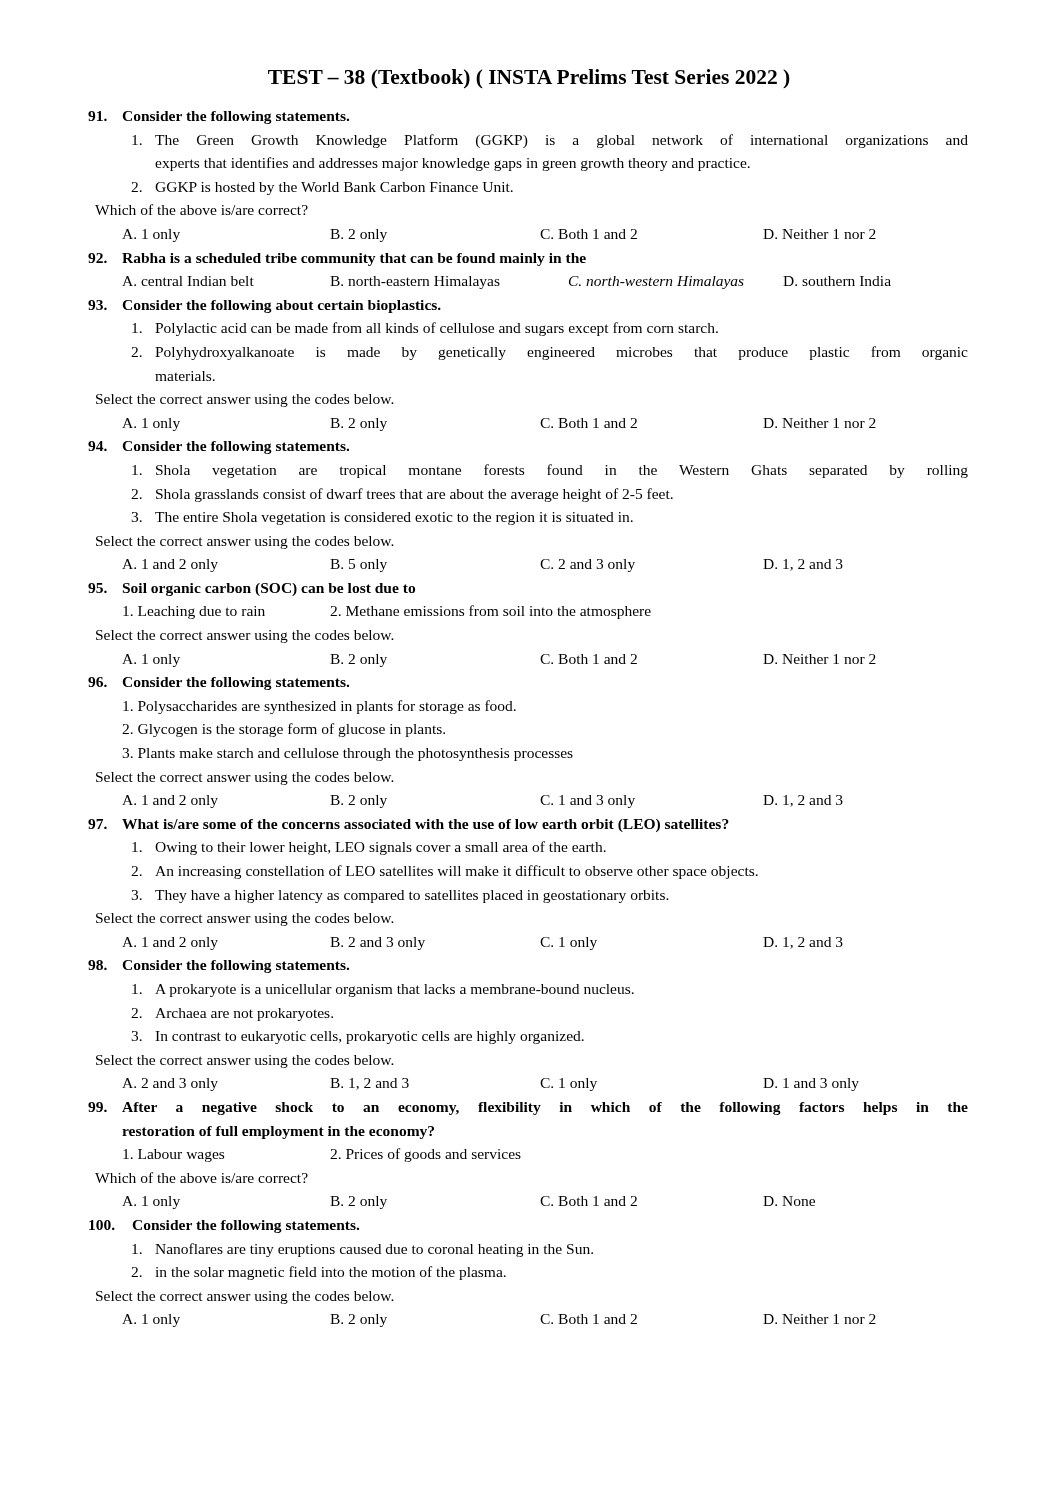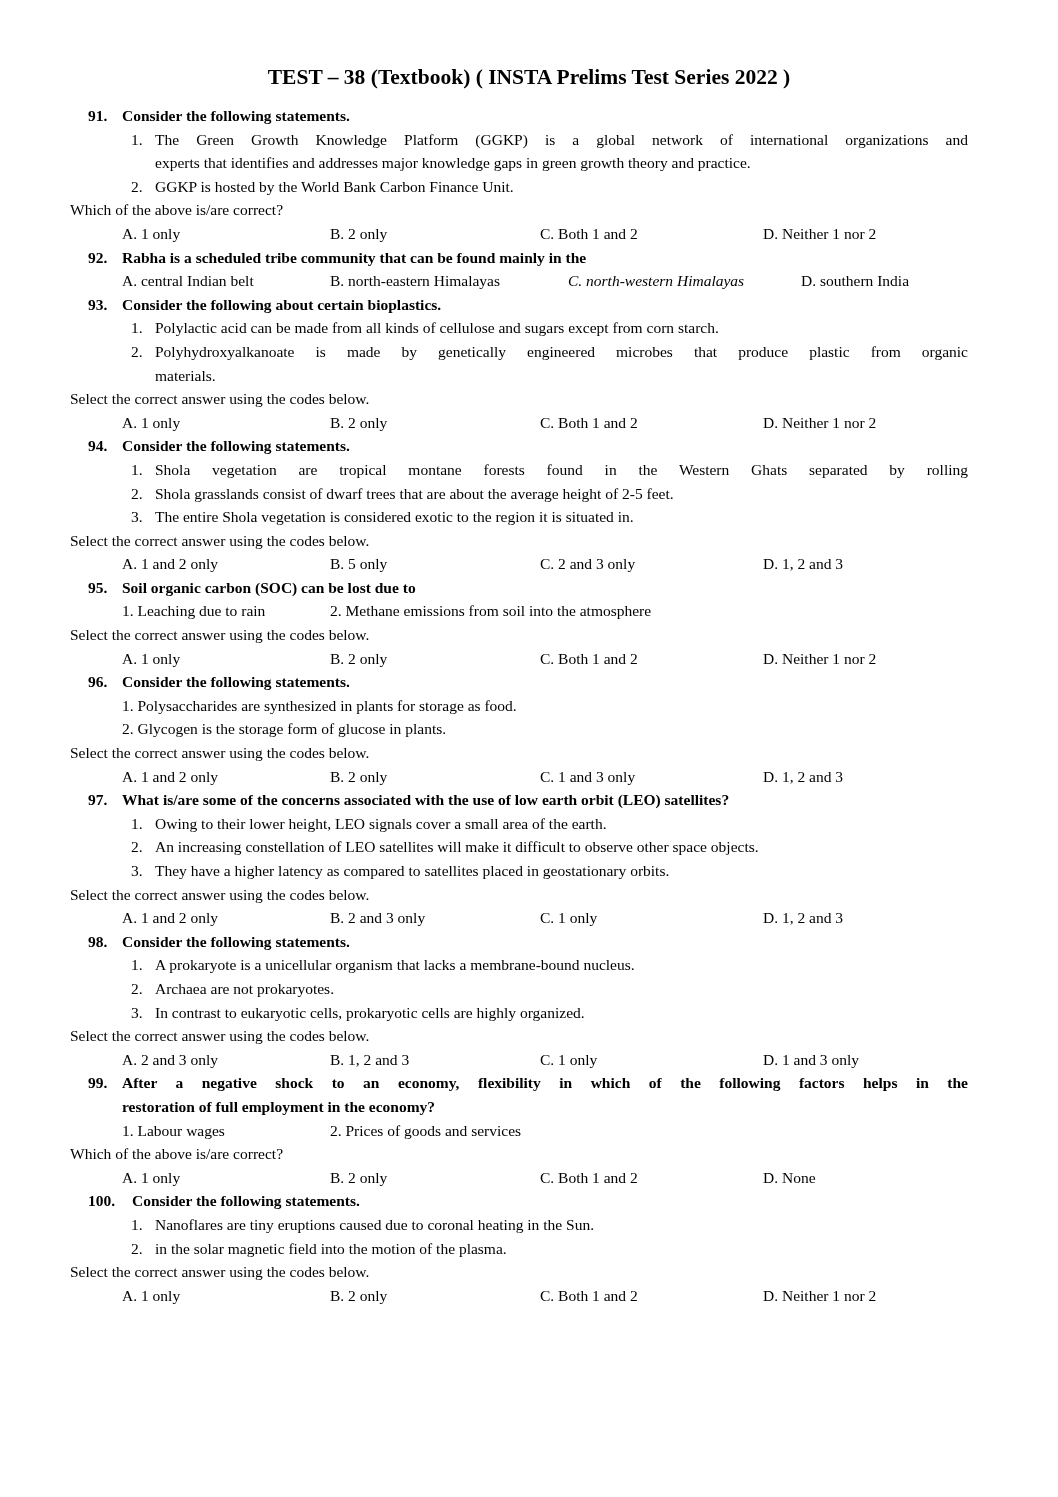"Which of the above is/are" .leadin { margin-left: 70px -> 95px }
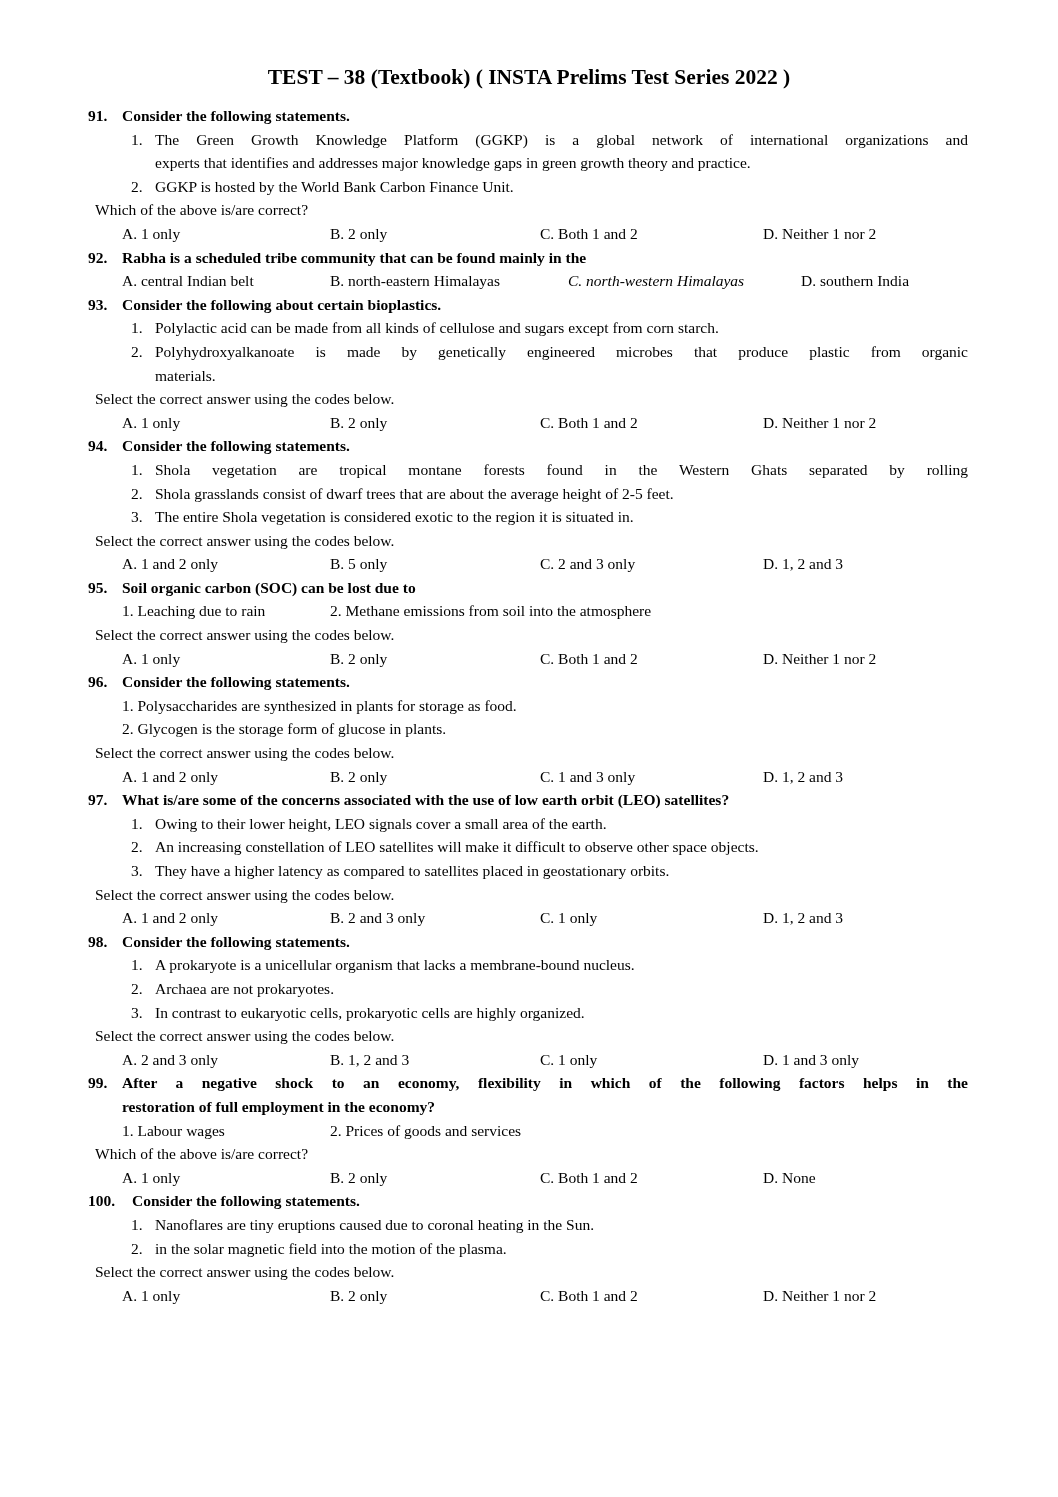"D. southern India" .row.wide .o4 { left: 679px -> 661px }
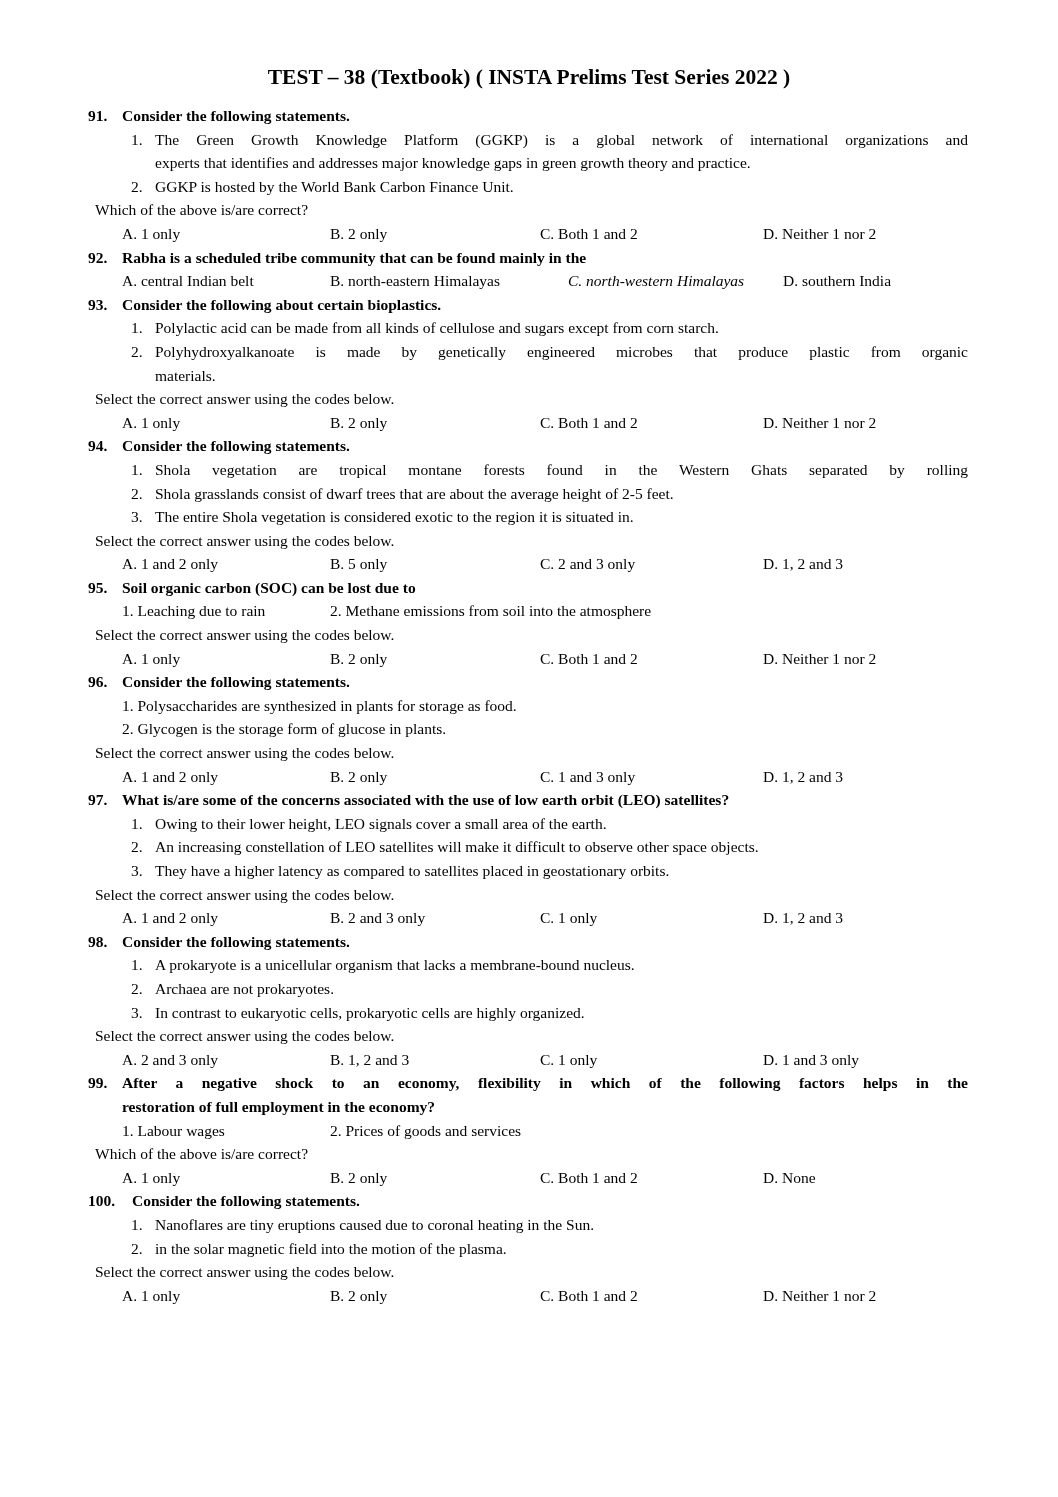"3. Plants make starch and" div.flush { html: none -> <div>3. Plants make starch and cellulose through the photosynthesis processes</div> }
